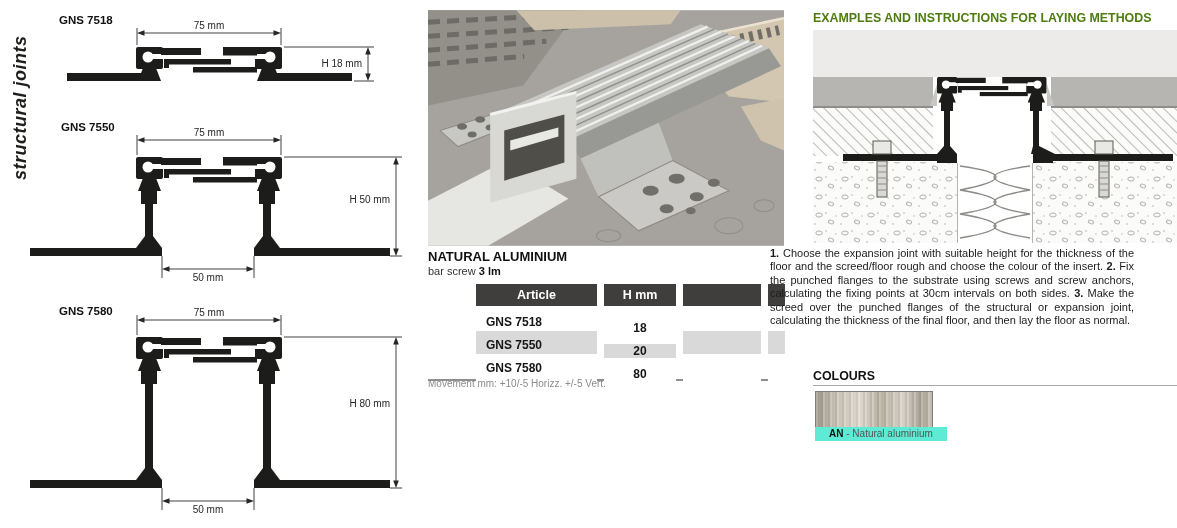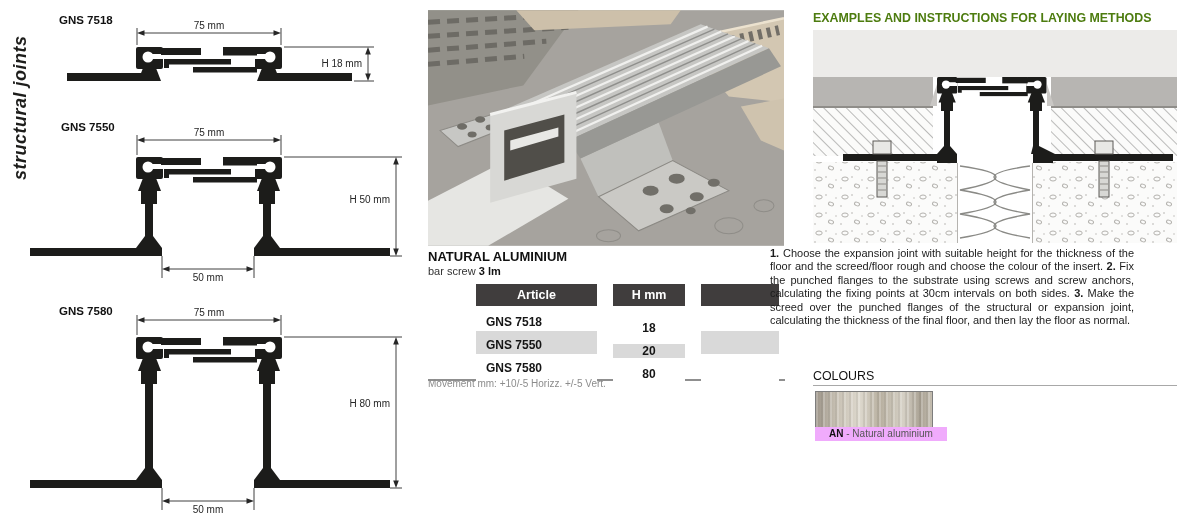"Article" .t-row { column-gap: 16px -> 7px }
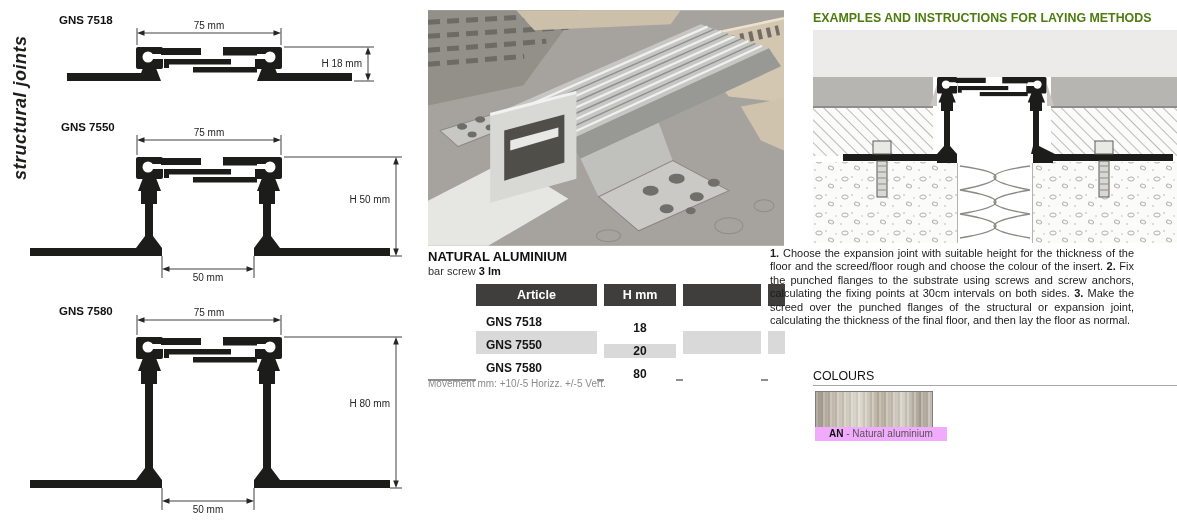"COLOURS" .colours-title { font-weight: normal -> bold }
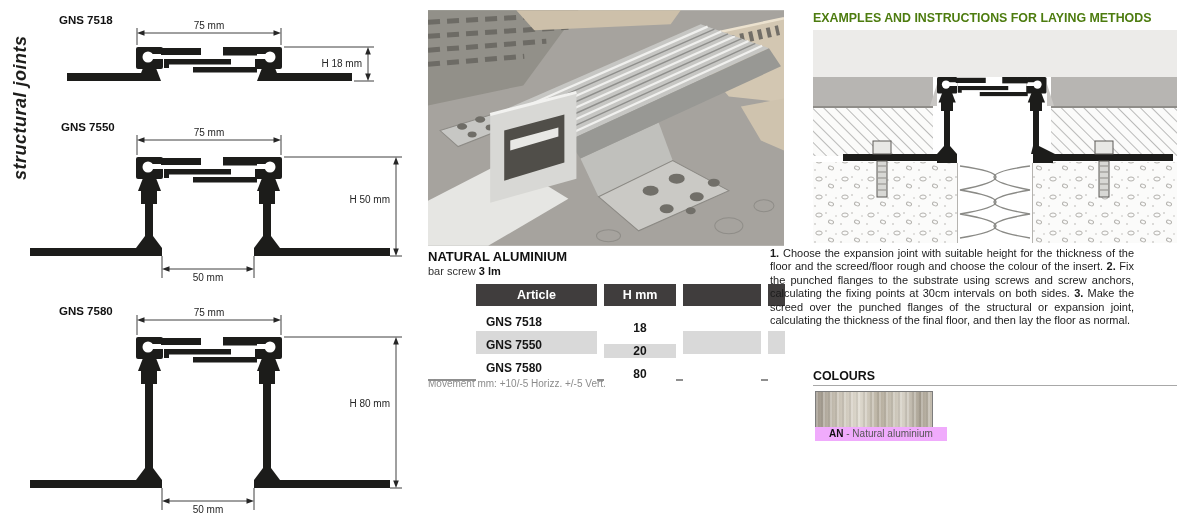"AN - Natural aluminium" .swatch-caption { background: #f0abfc -> #5eead4 }
